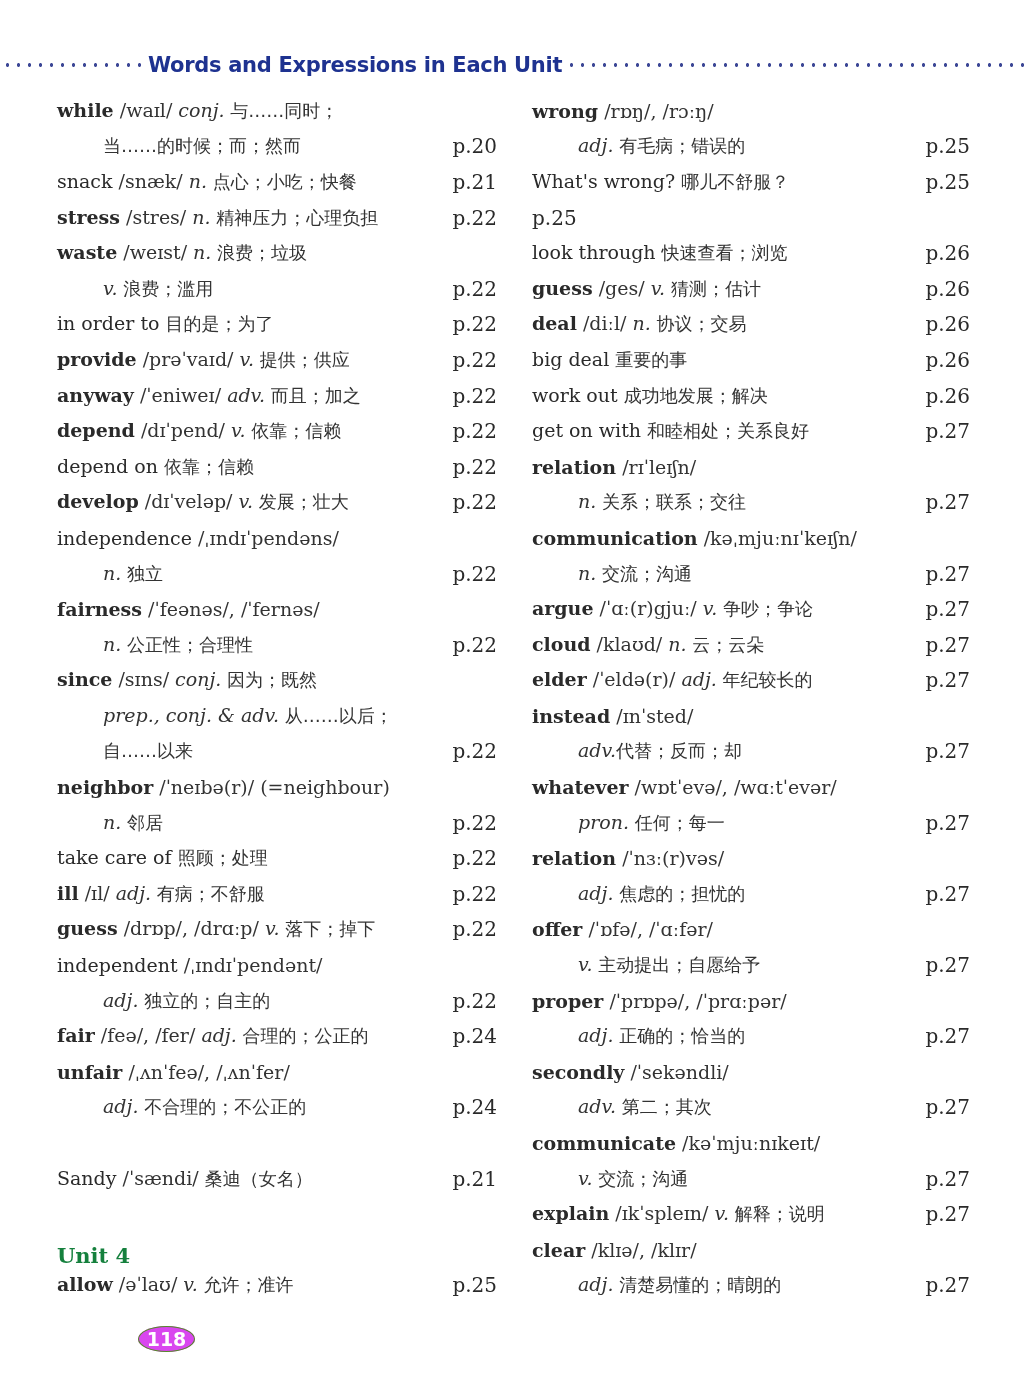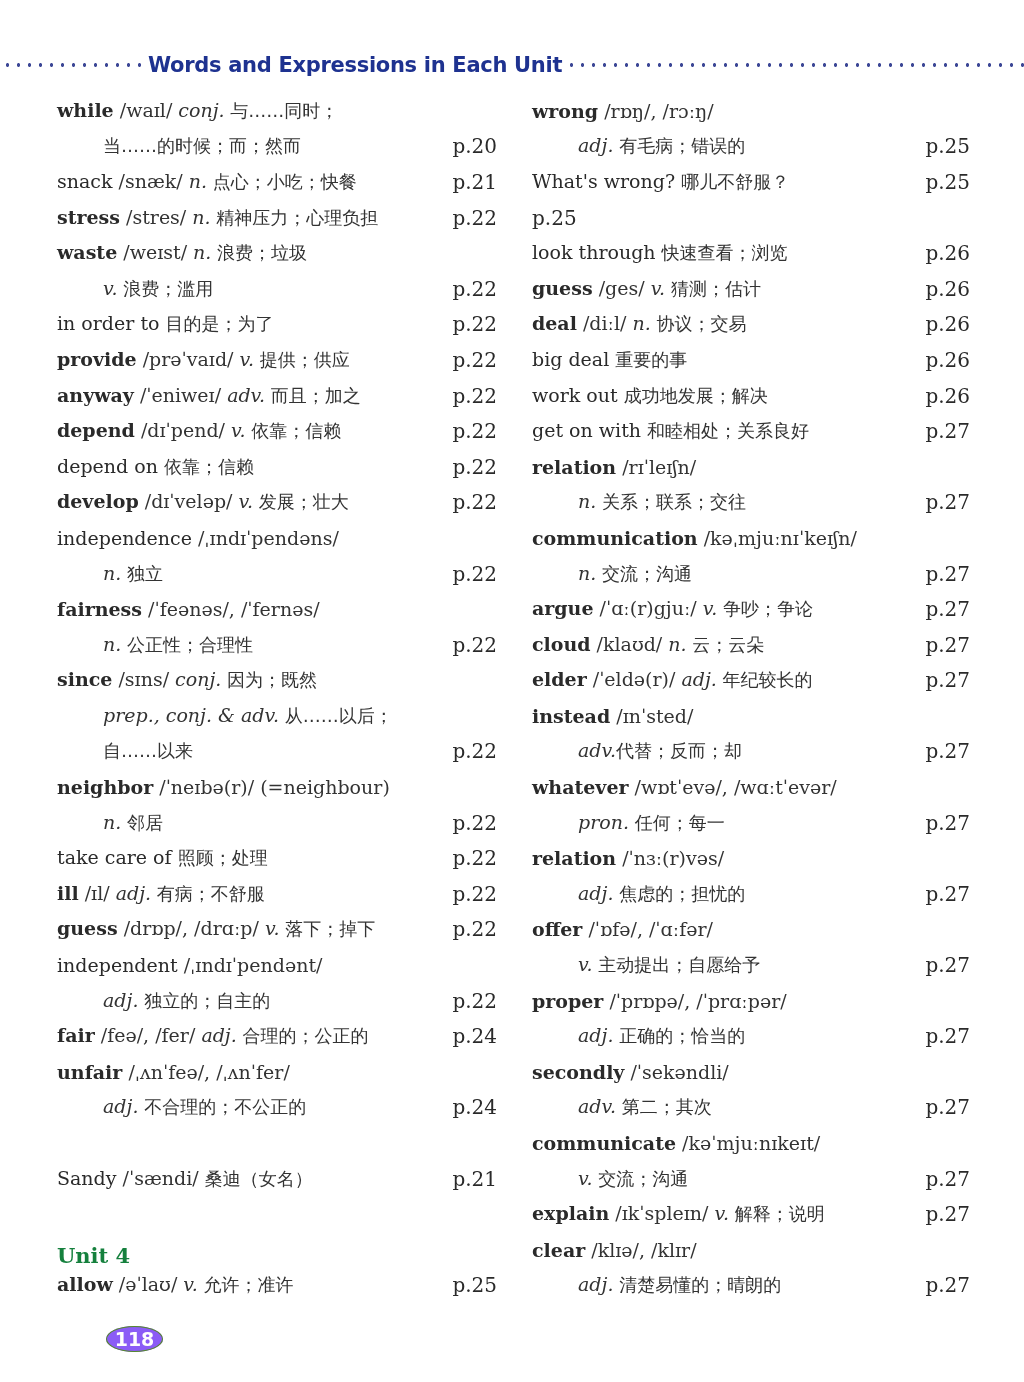"118" .page-badge { background: #8b5cf6 -> #d946ef; left: 106px -> 138px }
